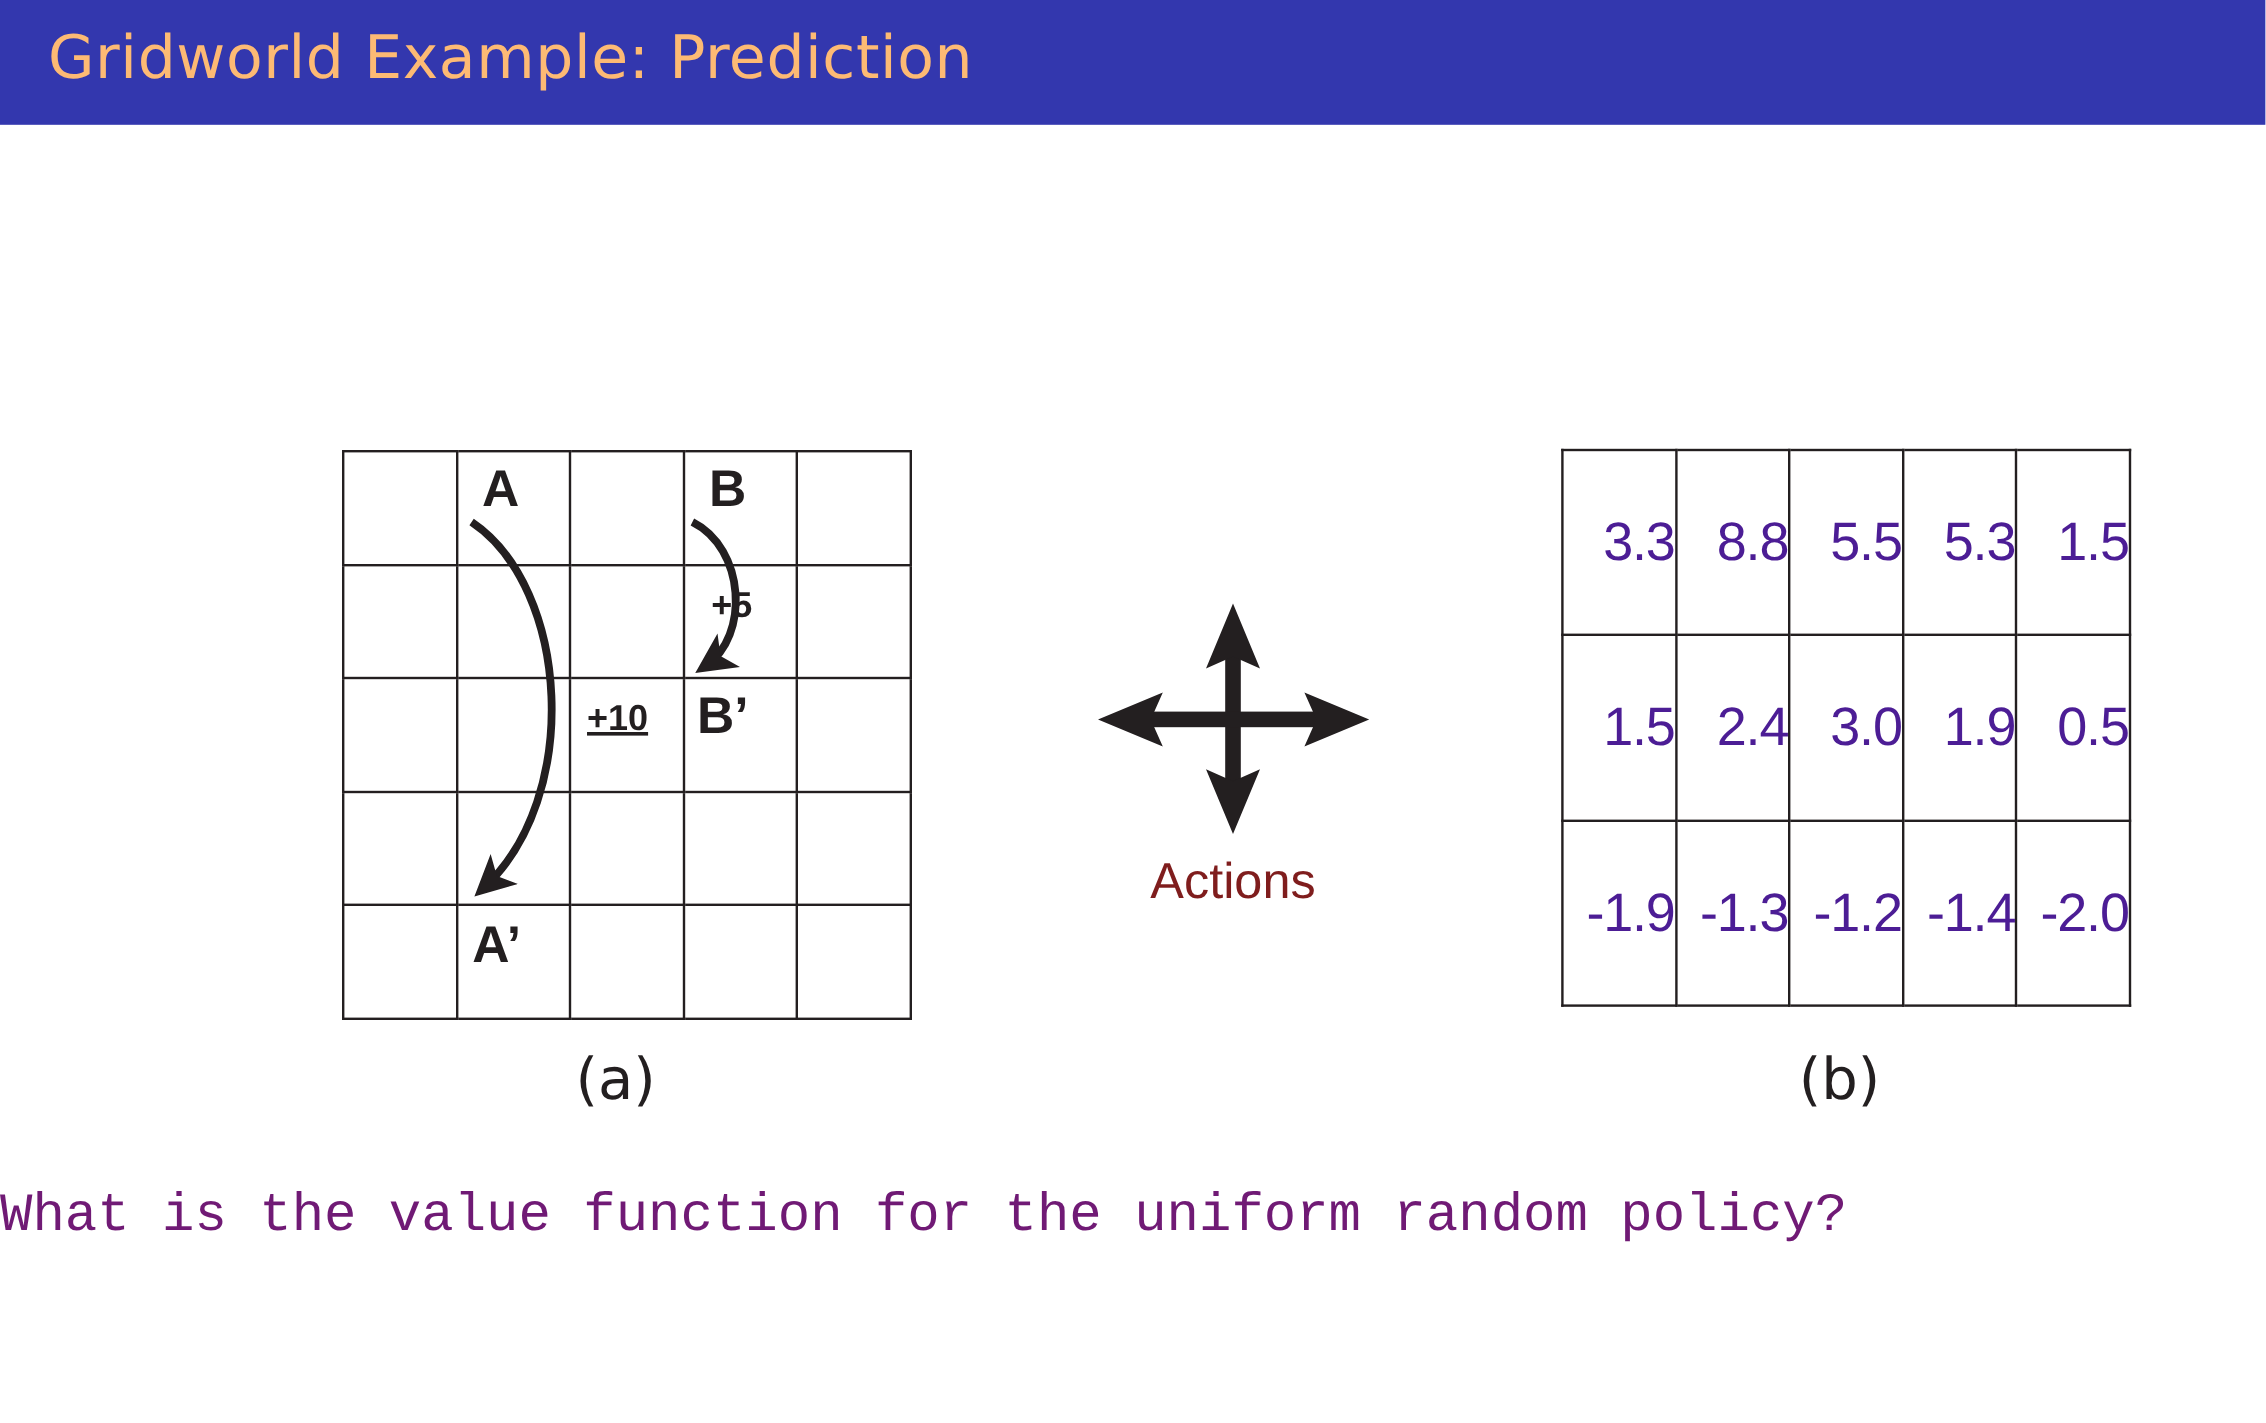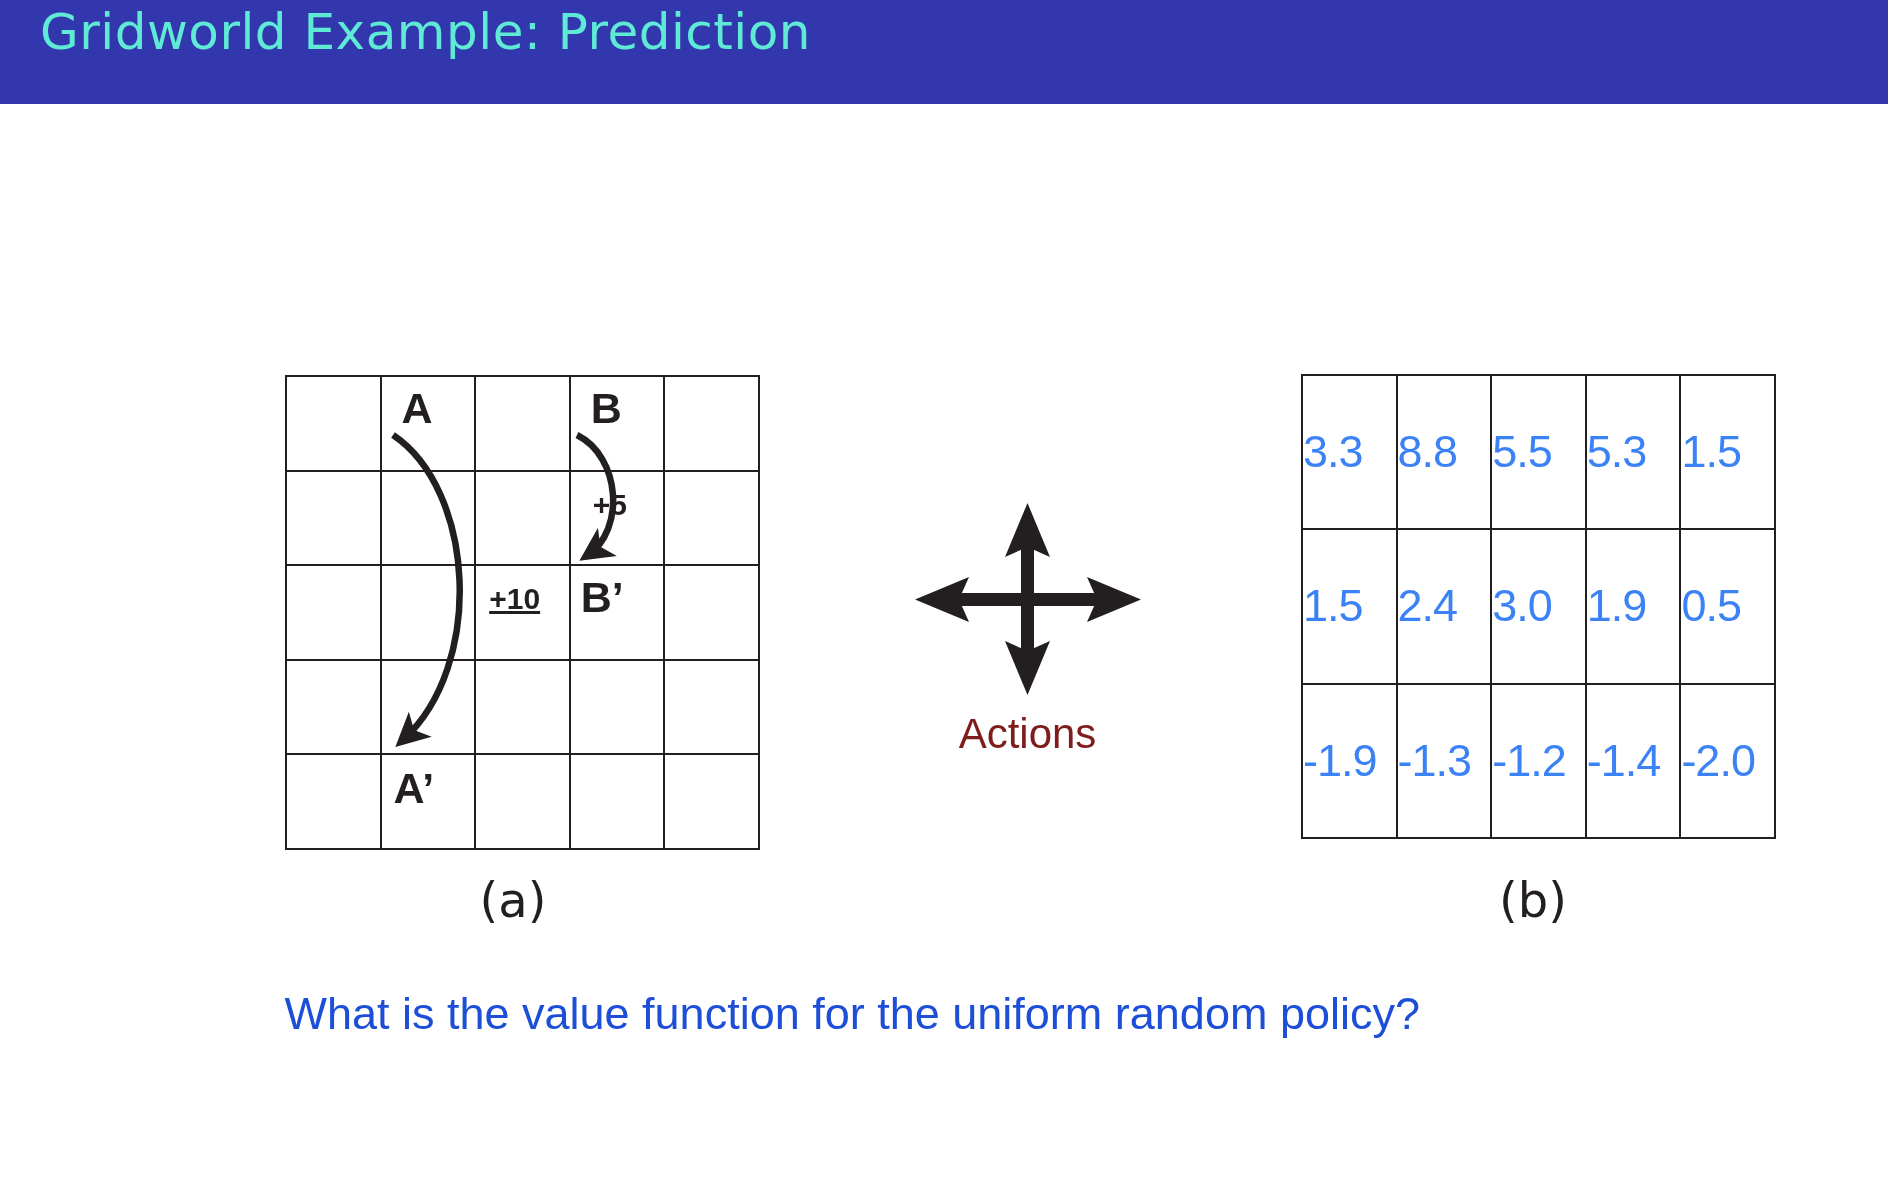"Gridworld Example: Prediction" #title-text { color: #5eead4 -> #fdba74; top: 3px -> 19px }
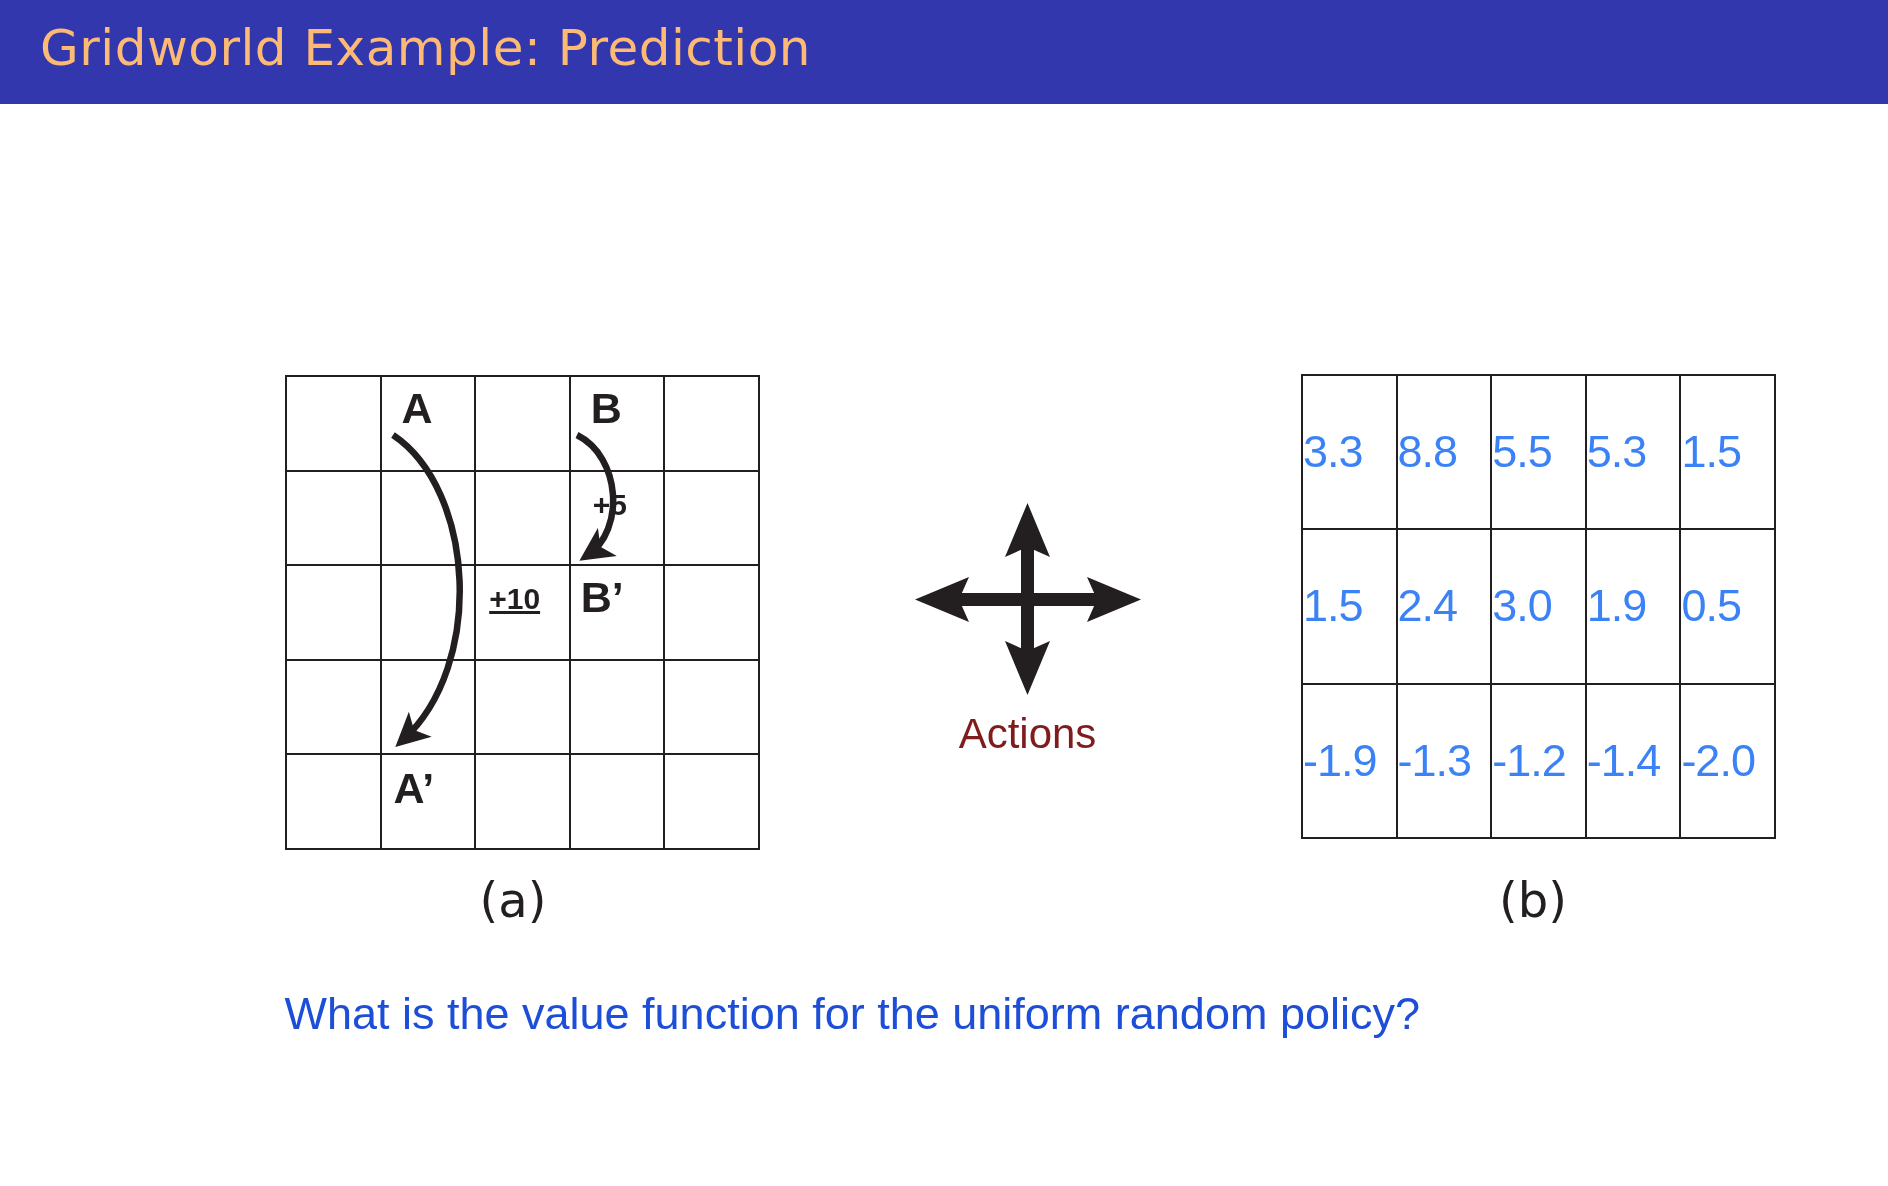"3.3" #grid-b-table td { color: #3b82f6 -> #4c1d95; text-align: left -> right }
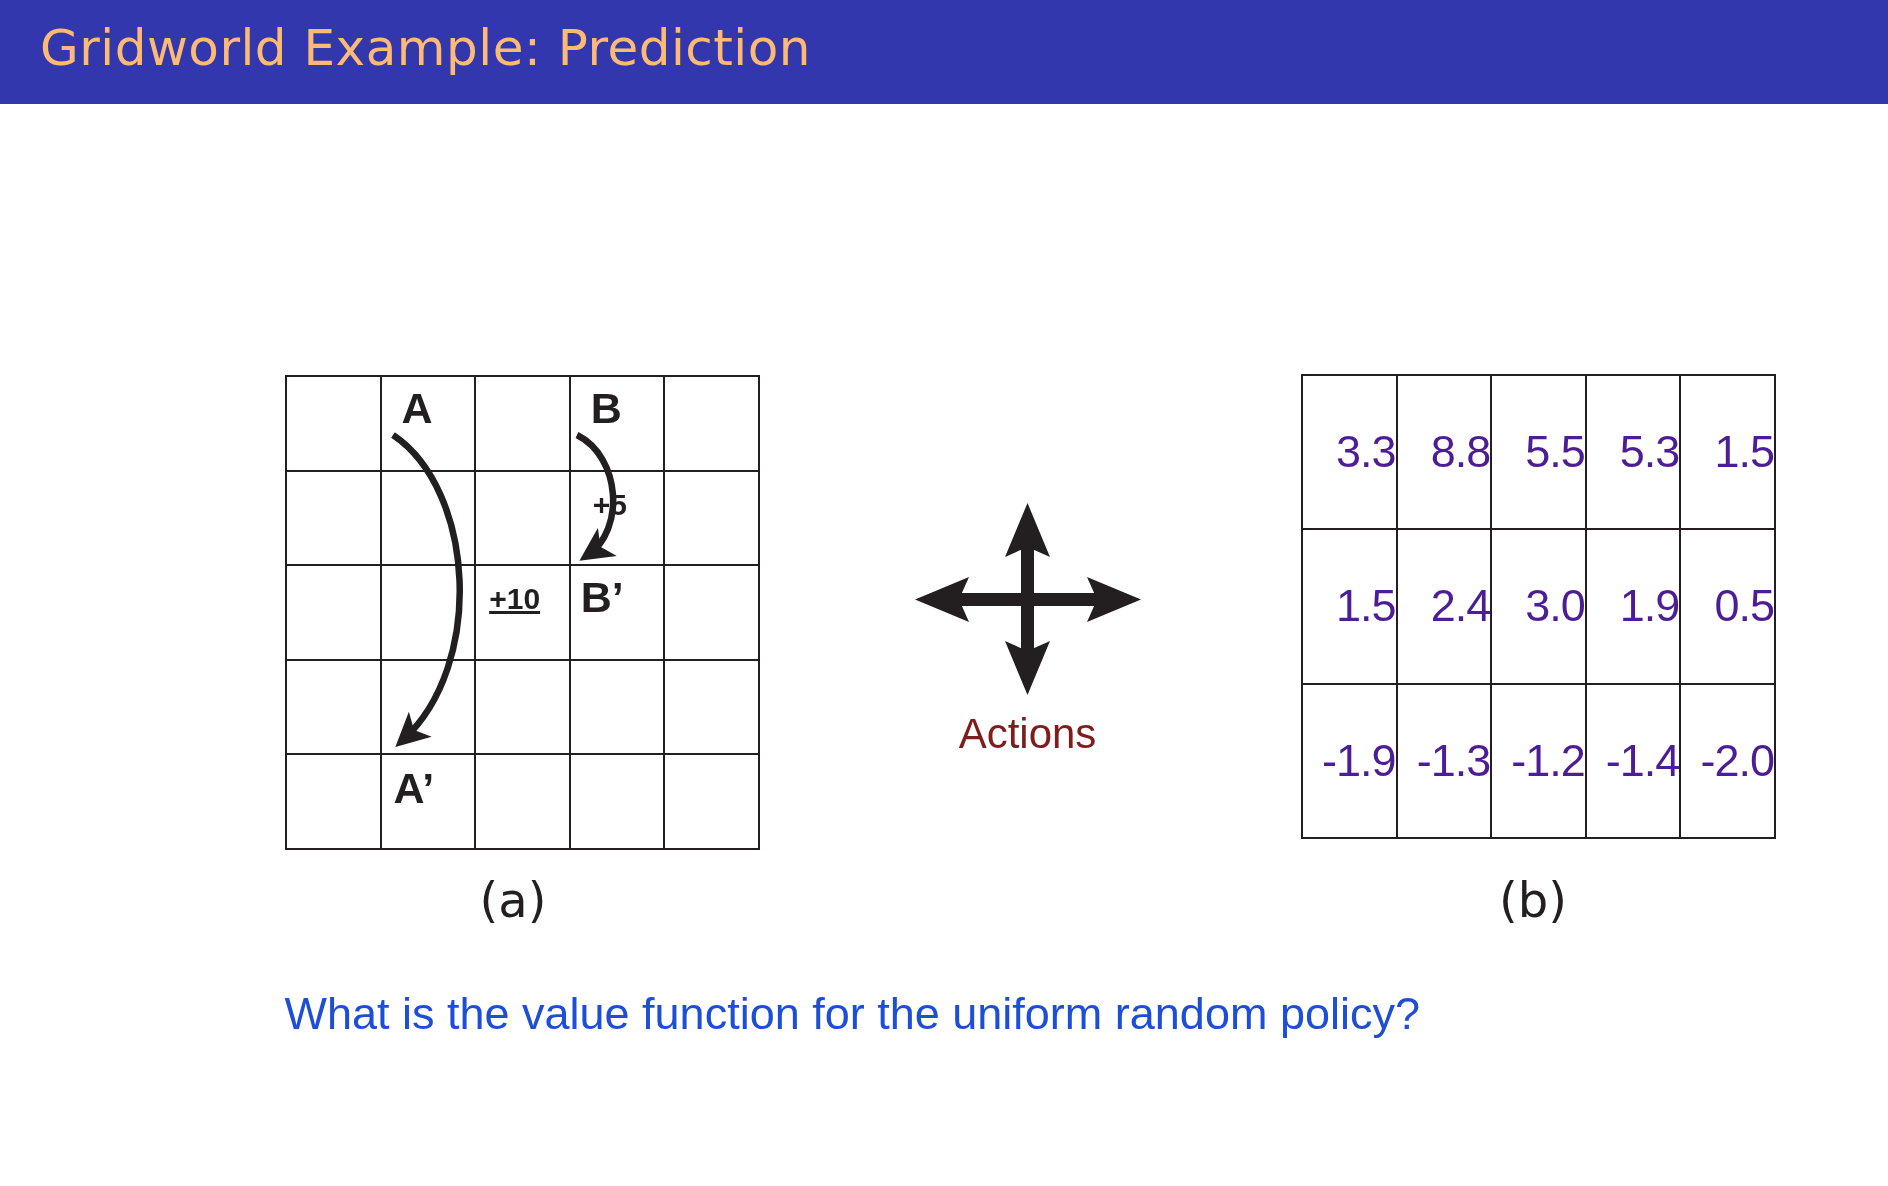"What is the value function" #question-text { color: #1d4ed8 -> #701a75; font-family: Liberation Sans, sans-serif -> Liberation Mono, monospace; text-align: right -> center }
